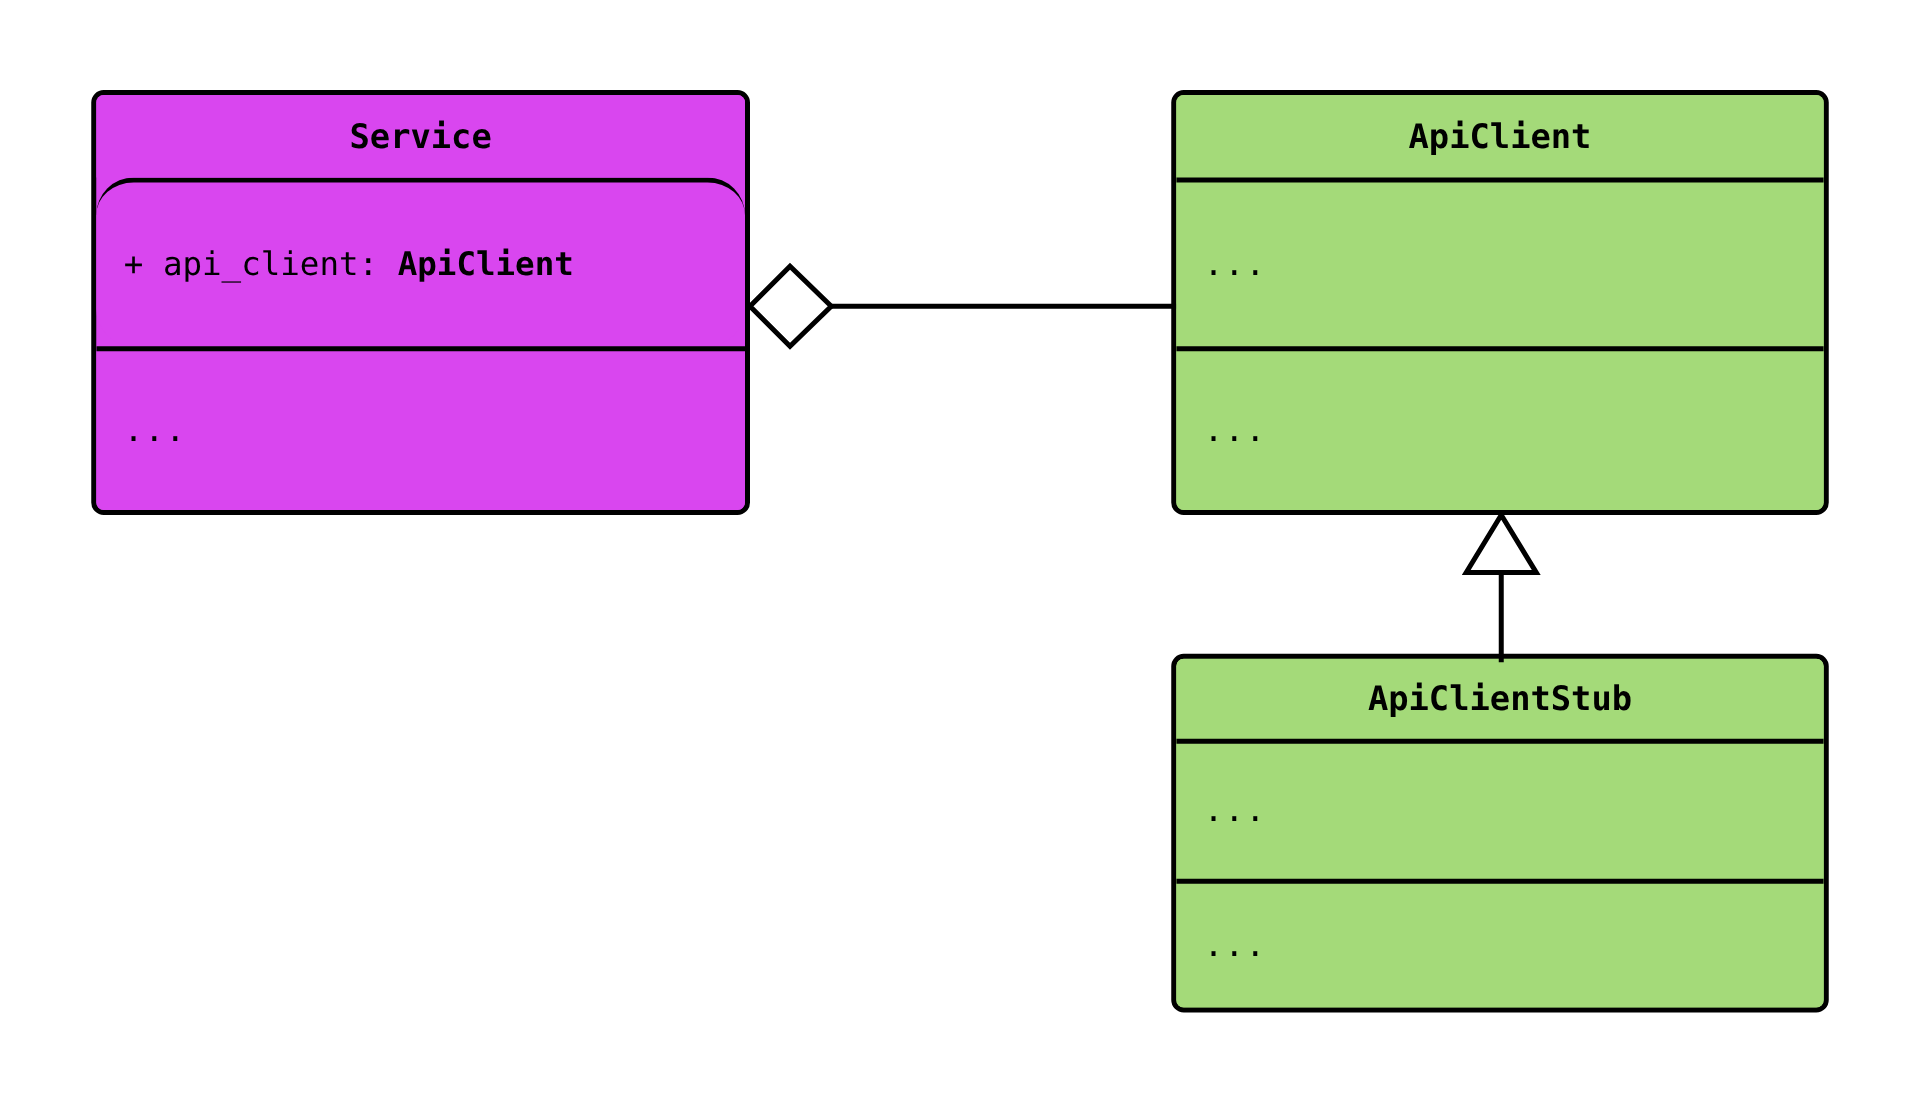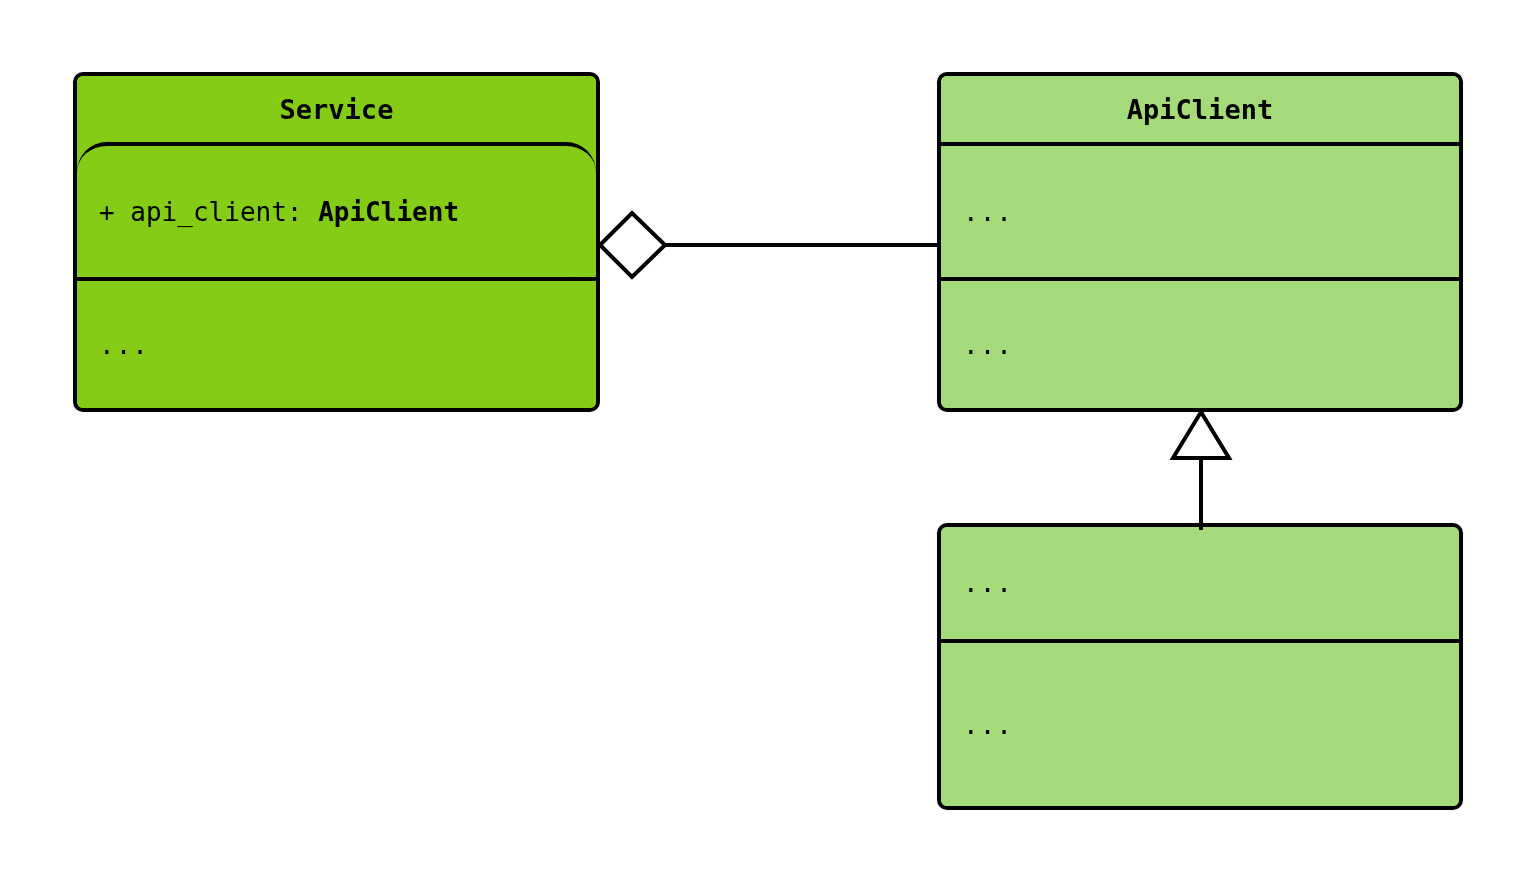"Service" .fill-yellow { background: #84cc16 -> #d946ef }
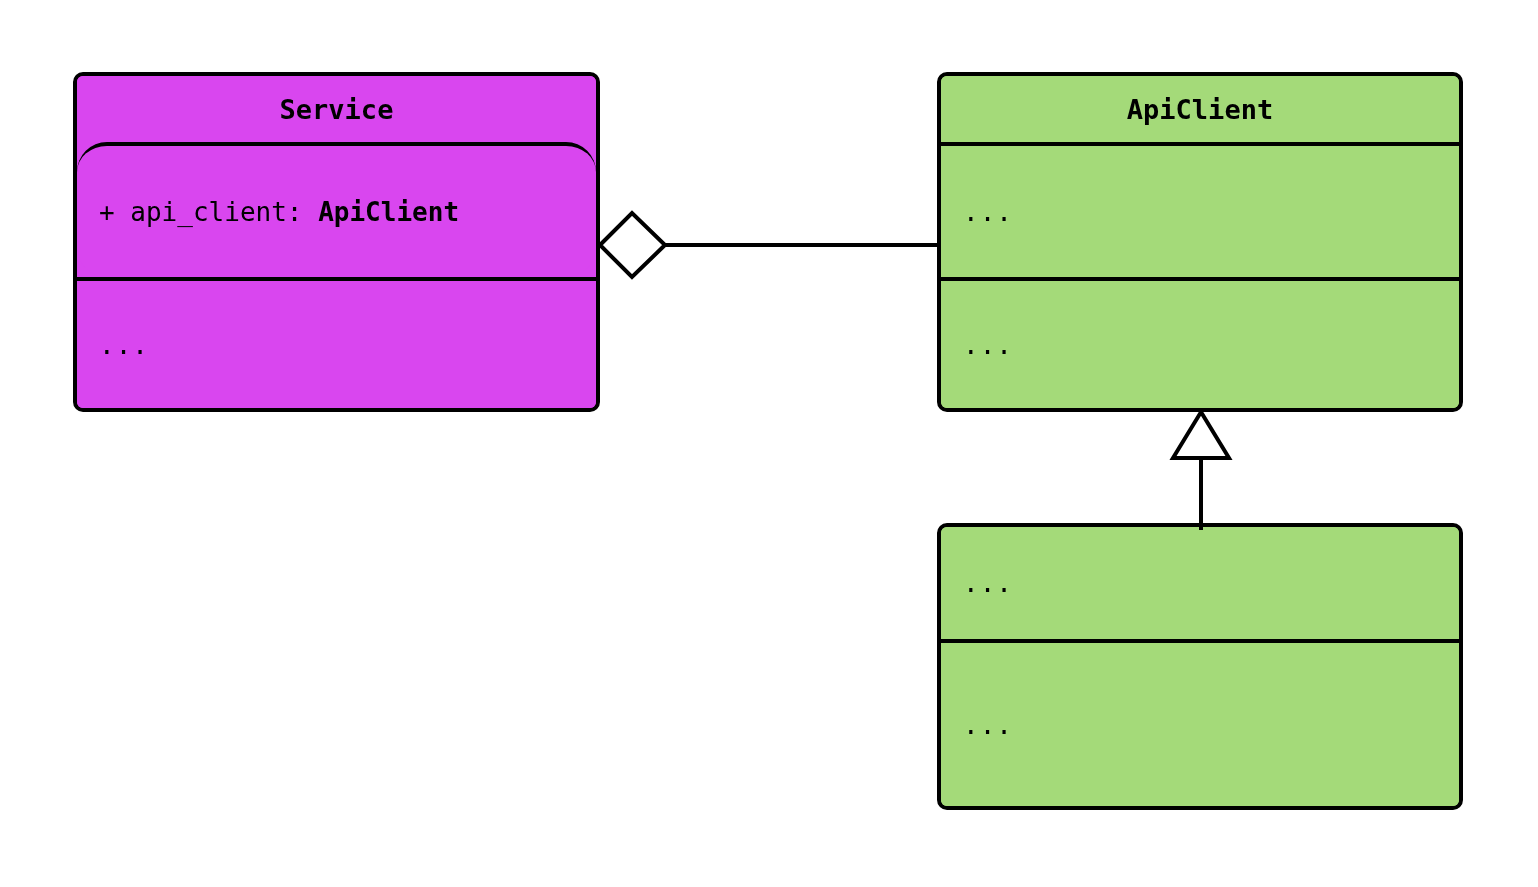"ApiClientStub" div.compartment { html: none -> <div> <span>ApiClientStub</span> </div> }
